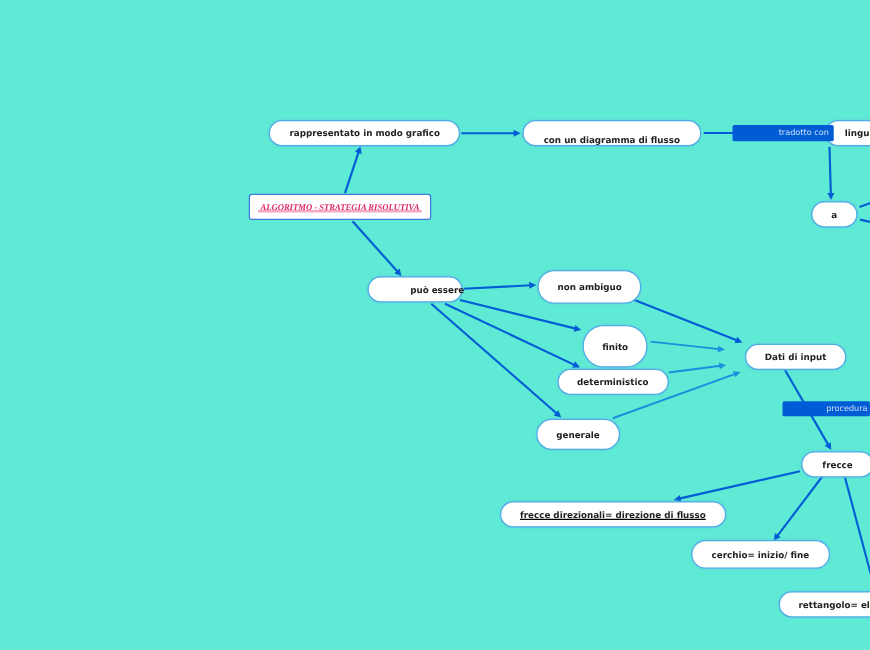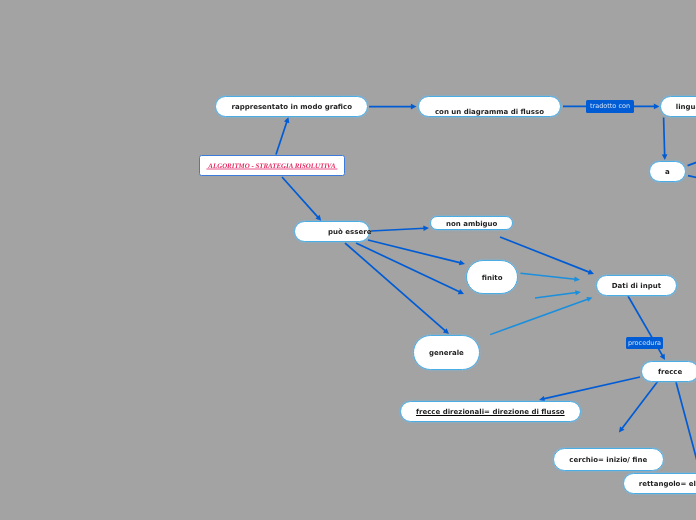"rappresentato in modo grafico" #canvas { background: #a3a3a3 -> #5eead4 }
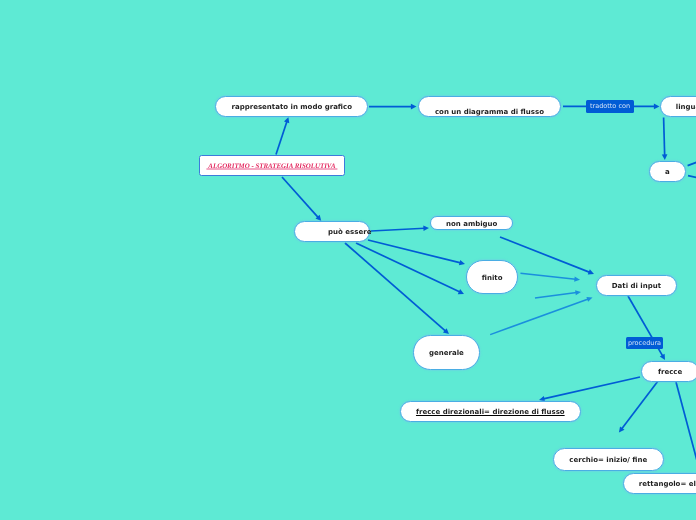"tradotto con" .elabel { padding-left: none -> 33px }
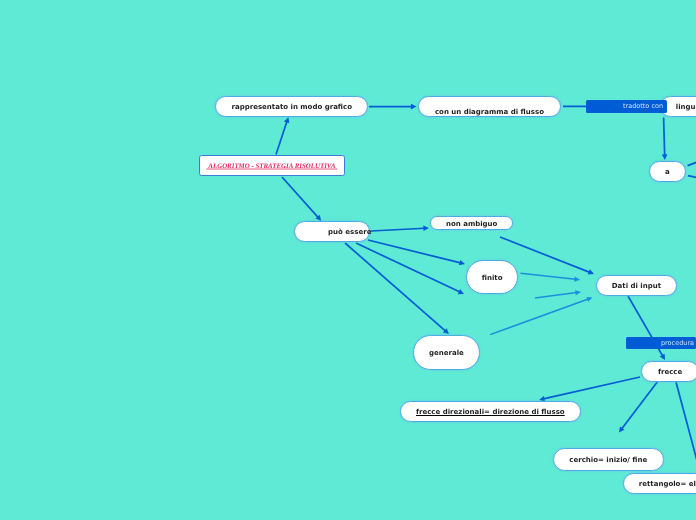"non ambiguo" div.node { height: 14px -> 27px }
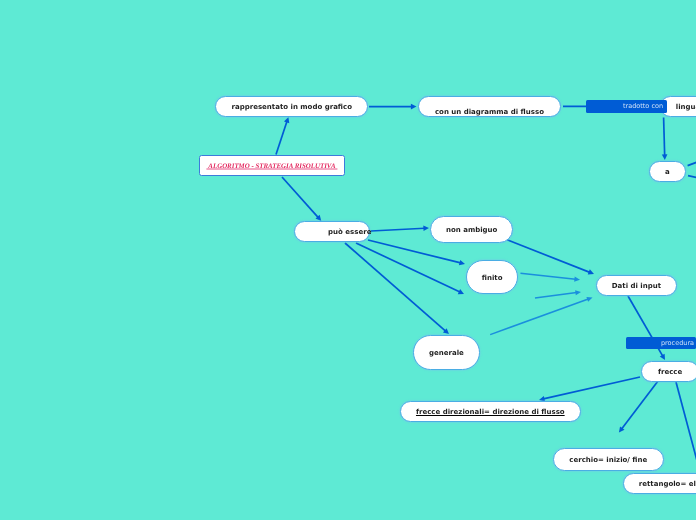"deterministico" div.node { html: none -> <div> <span>deterministico</span> </div> }
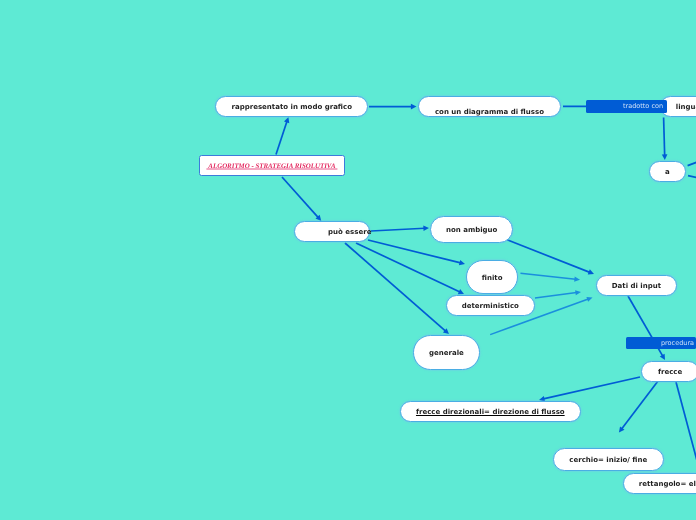"procedura" div.elabel { top: 337px -> 321px }
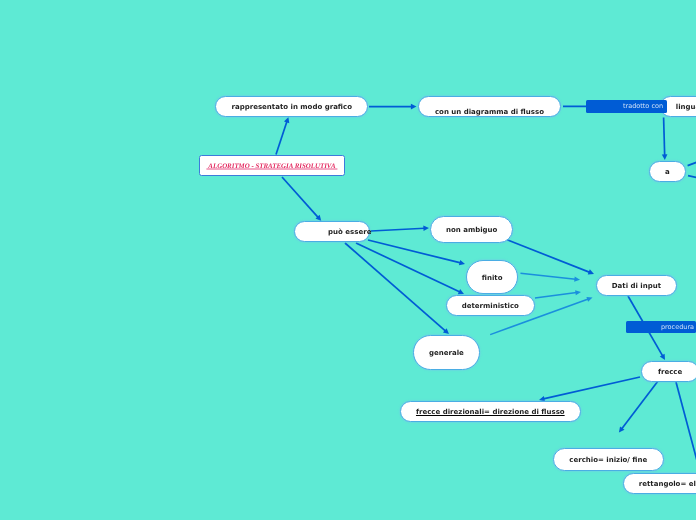"generale" div.node { height: 35px -> 25px; left: 413px -> 429px }
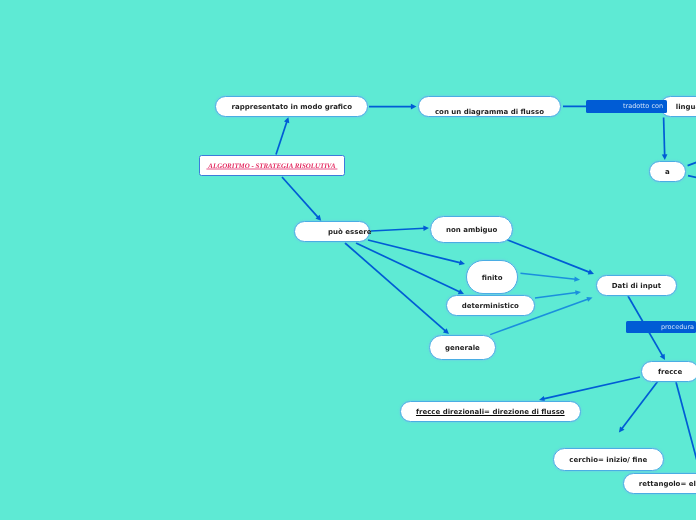"cerchio= inizio/ fine" div.node { margin-top: 16px -> none }
